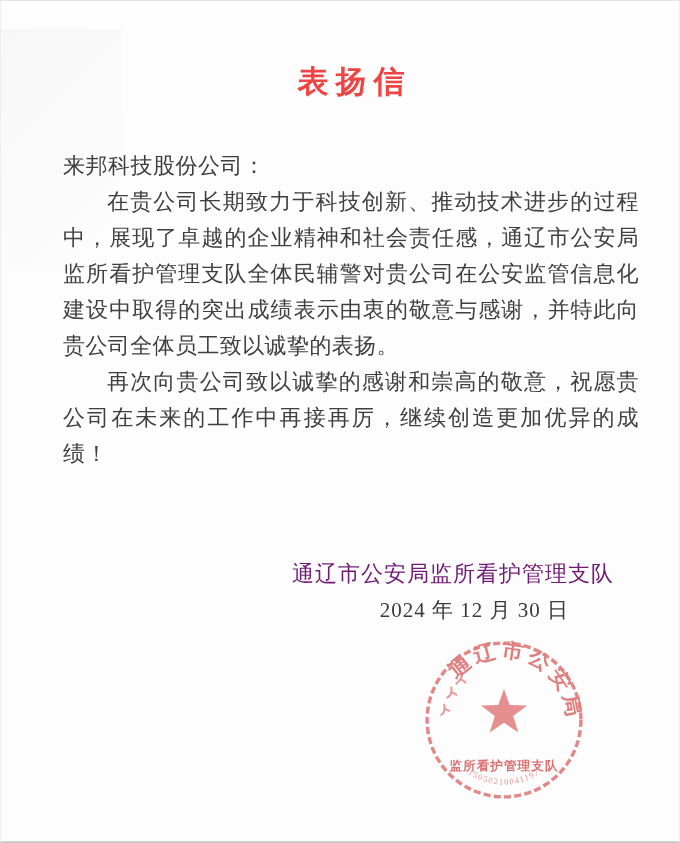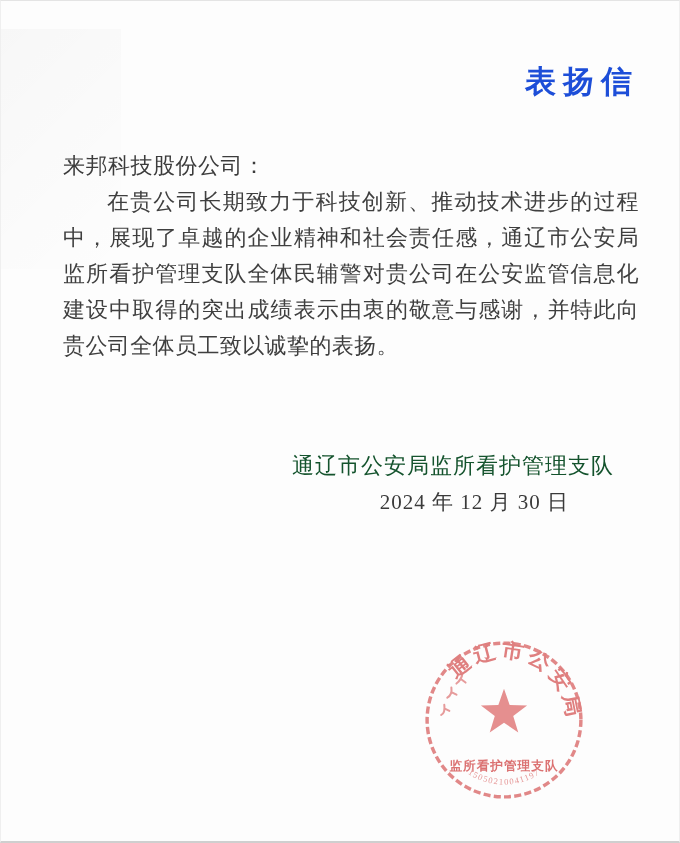"表扬信" h1.doc-title { color: #1d4ed8 -> #ef4444; text-align: right -> center }
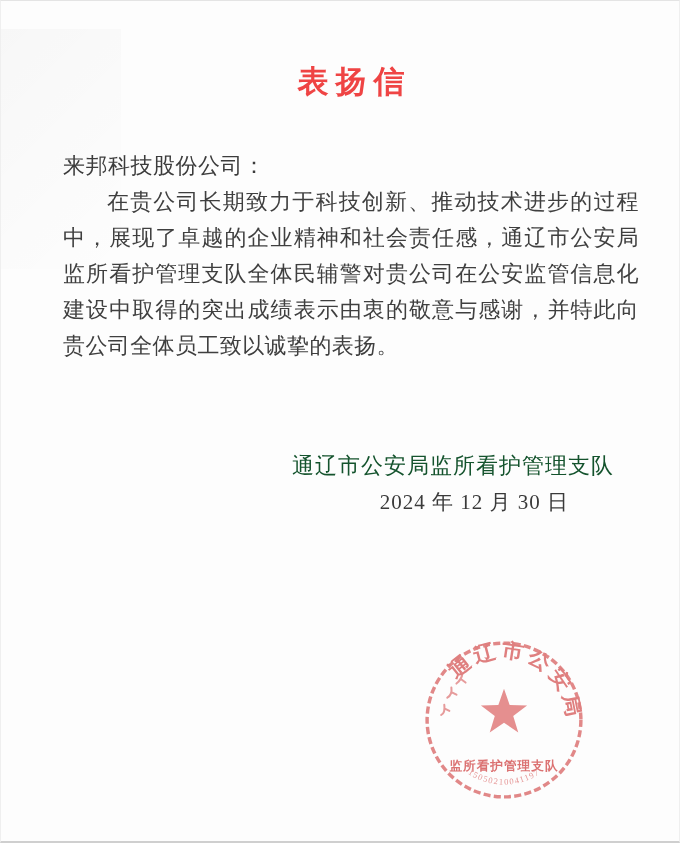"再次向贵公司致以诚挚的感谢和崇高的敬意，祝愿贵公司在未来的工作中再接再厉，继续创" p.p3 { html: none -> <p>再次向贵公司致以诚挚的感谢和崇高的敬意，祝愿贵公司在未来的工作中再接再厉，继续创造更加优异的成绩！</p> }
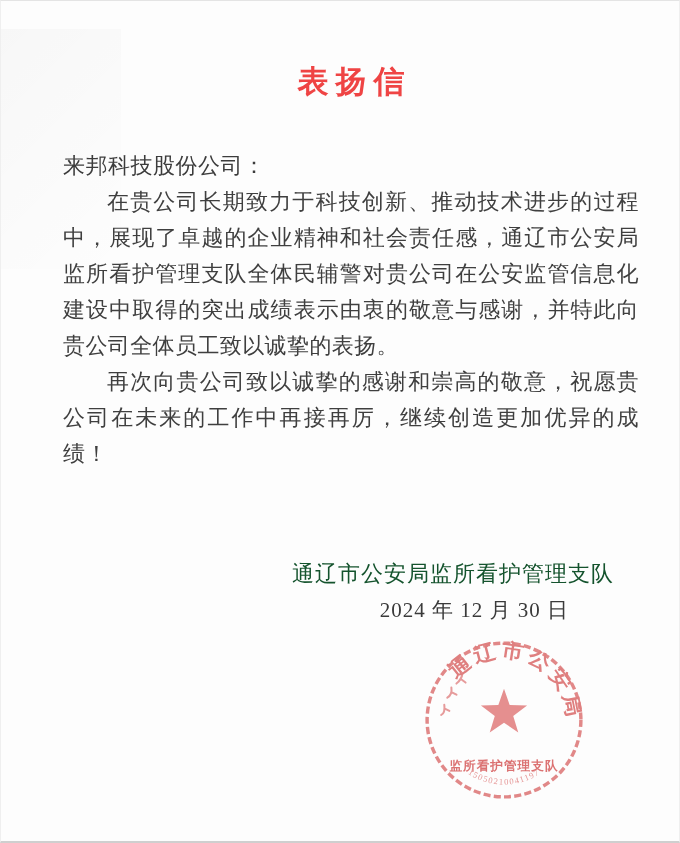"通辽市公安局监所看护管理支队" .signature { color: #14532d -> #701a75 }
